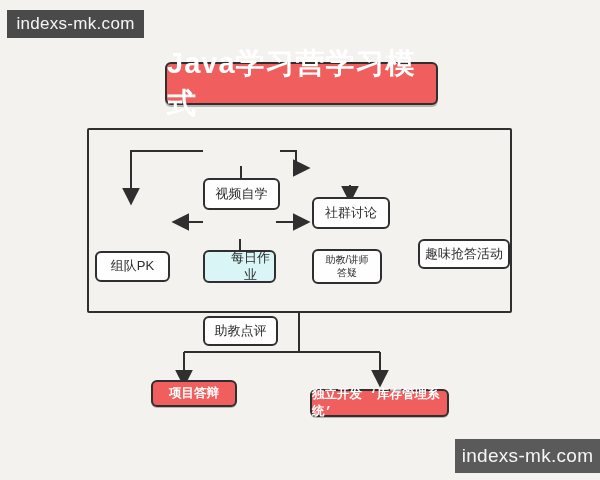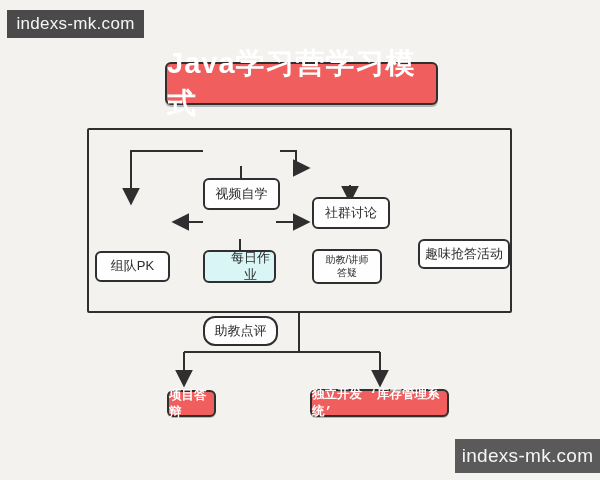"助教点评" #n-review { border-radius: 12px -> none }
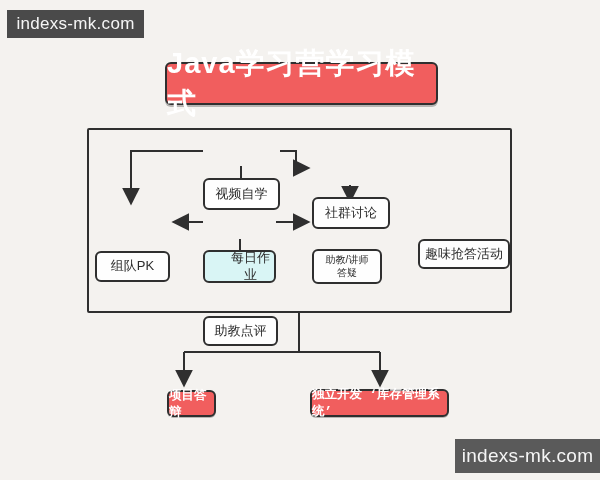"项目答辩" #o-defense { margin-left: 16px -> none; top: 390px -> 380px; width: 49px -> 86px }
